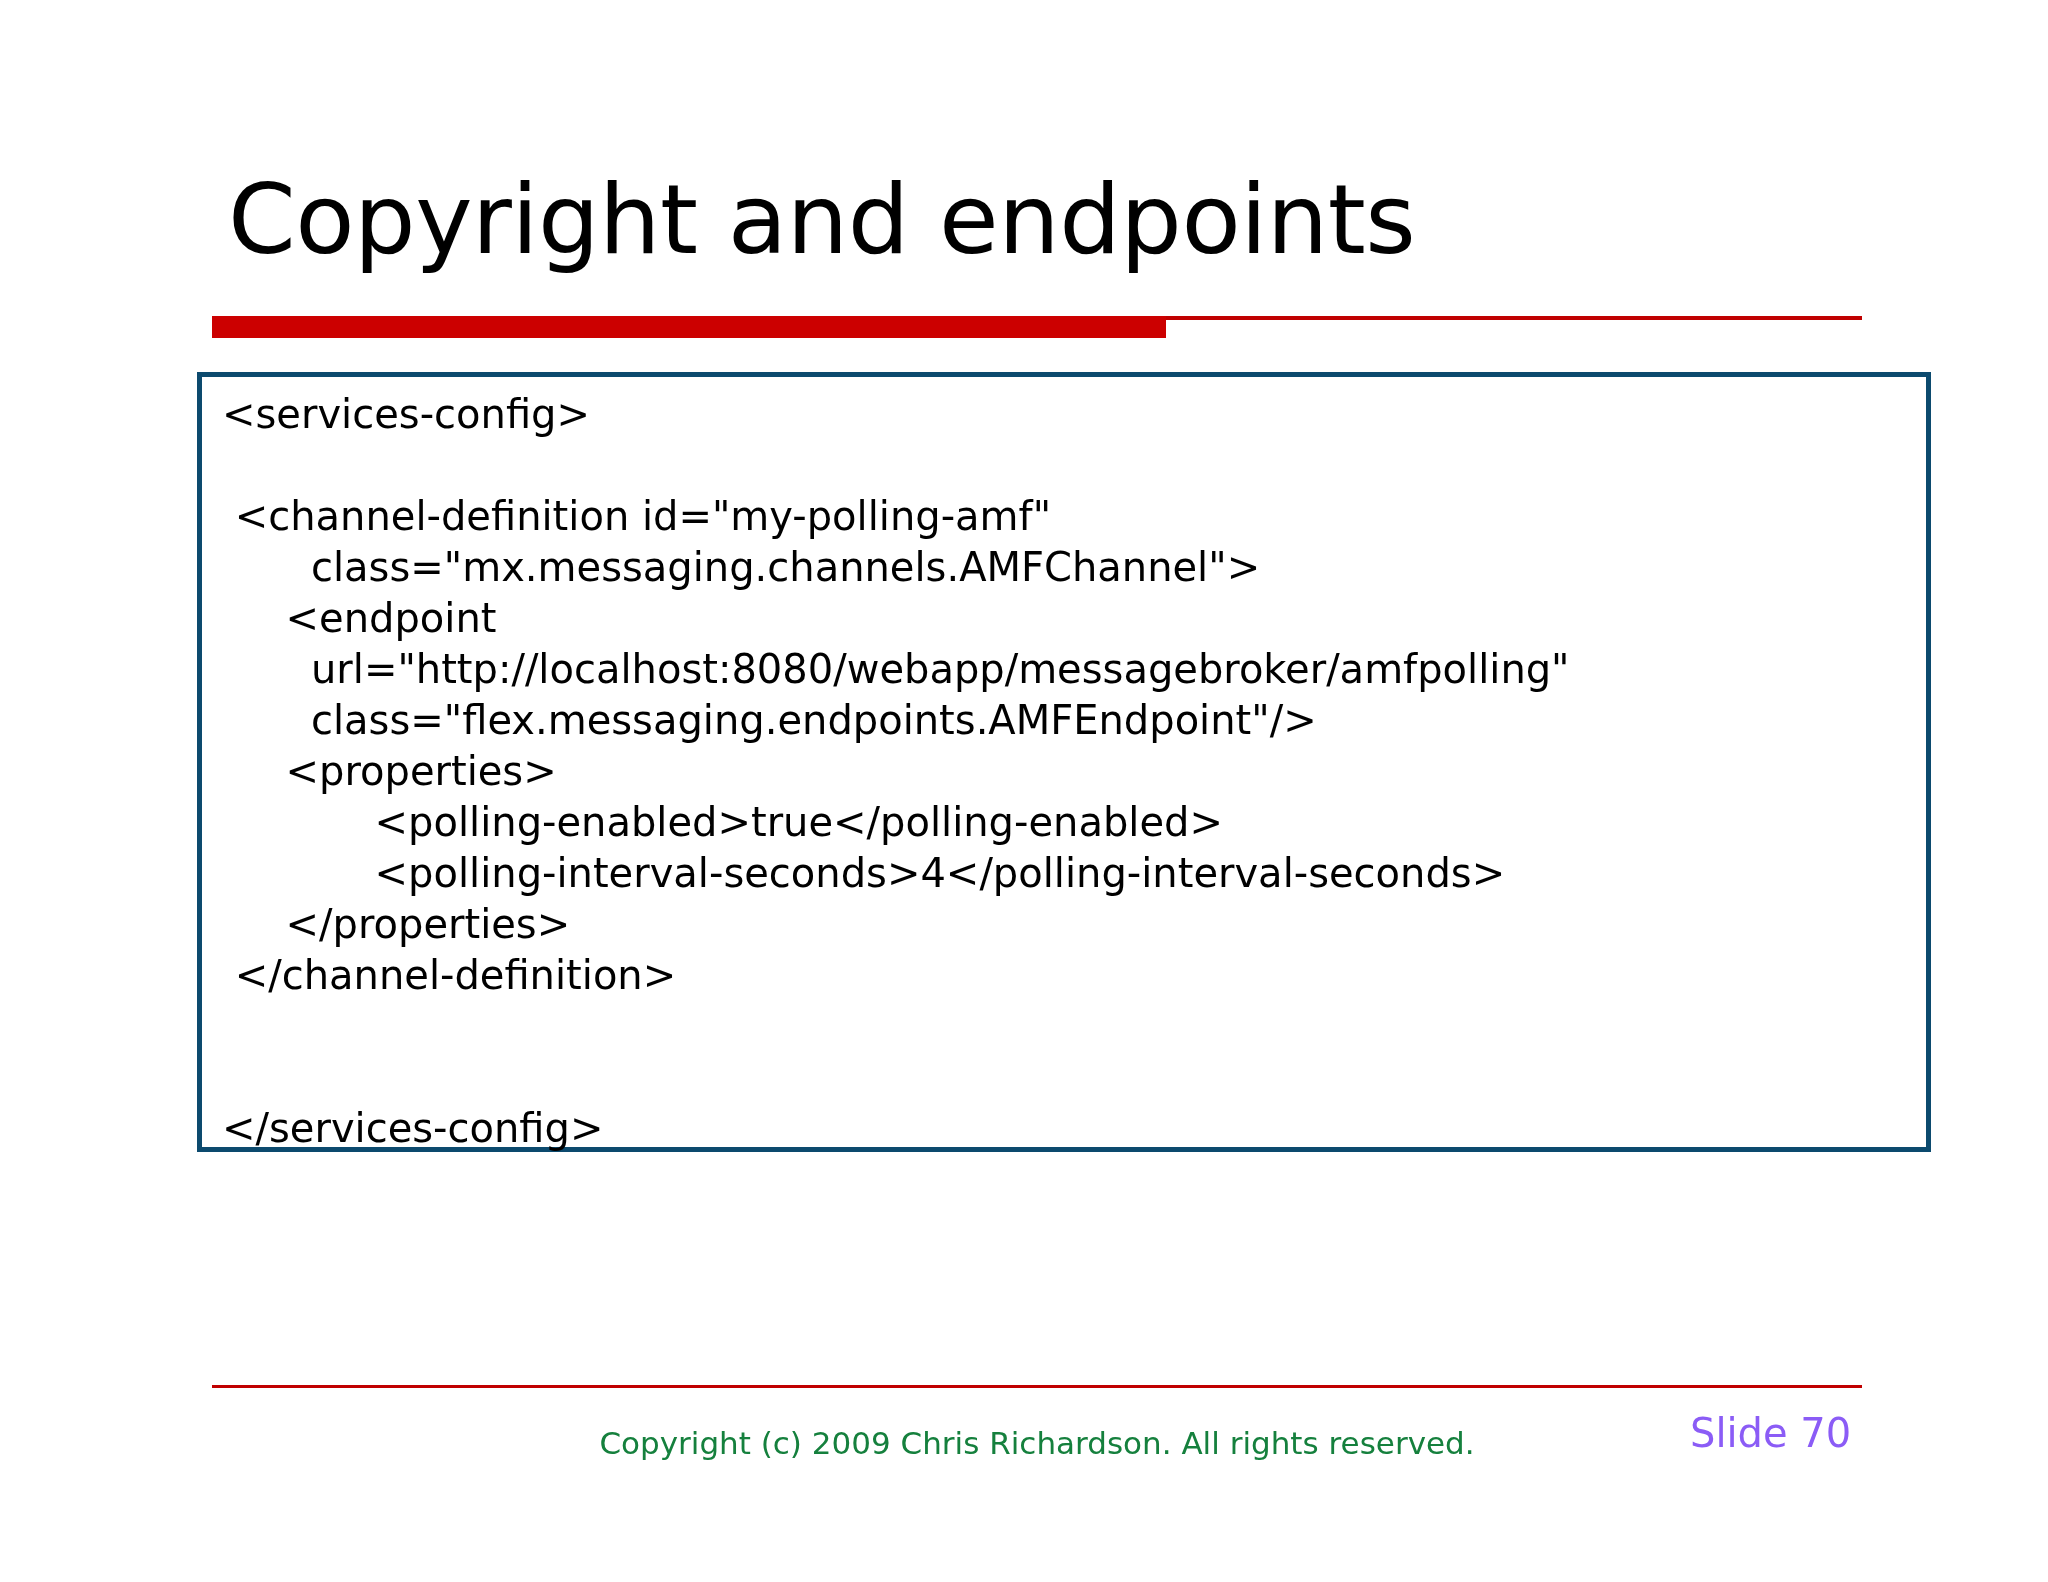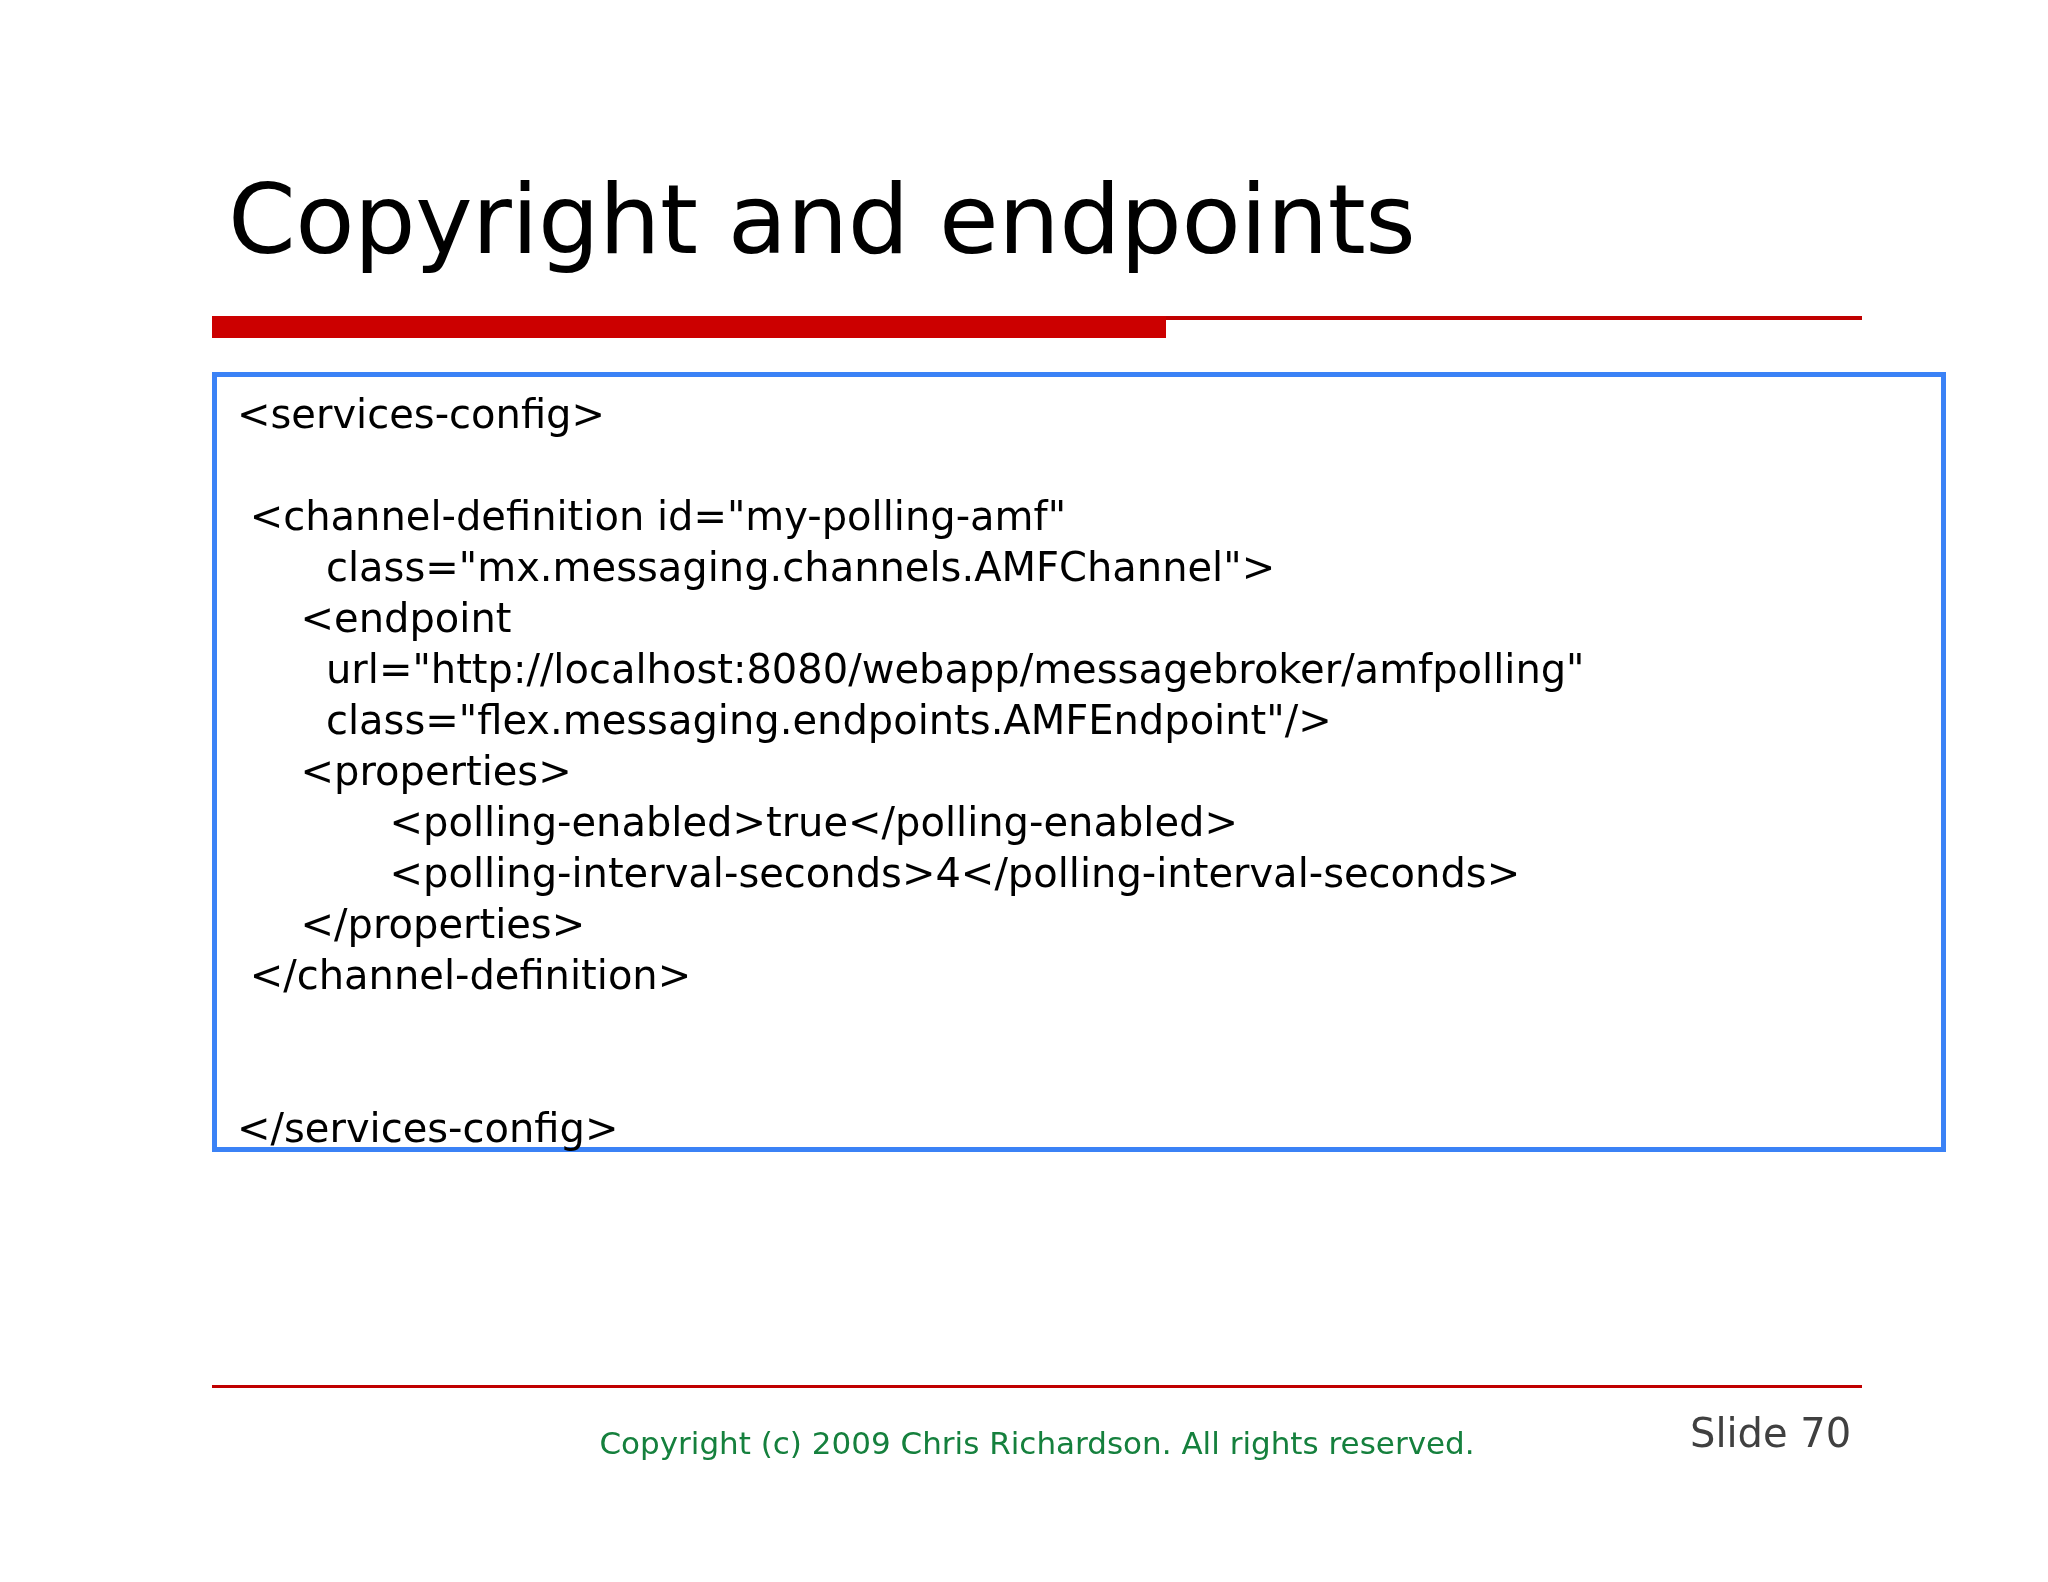"<services-config>" .code-box { border: 5px solid #3b82f6 -> 5px solid #0c4a6e; left: 212px -> 197px }
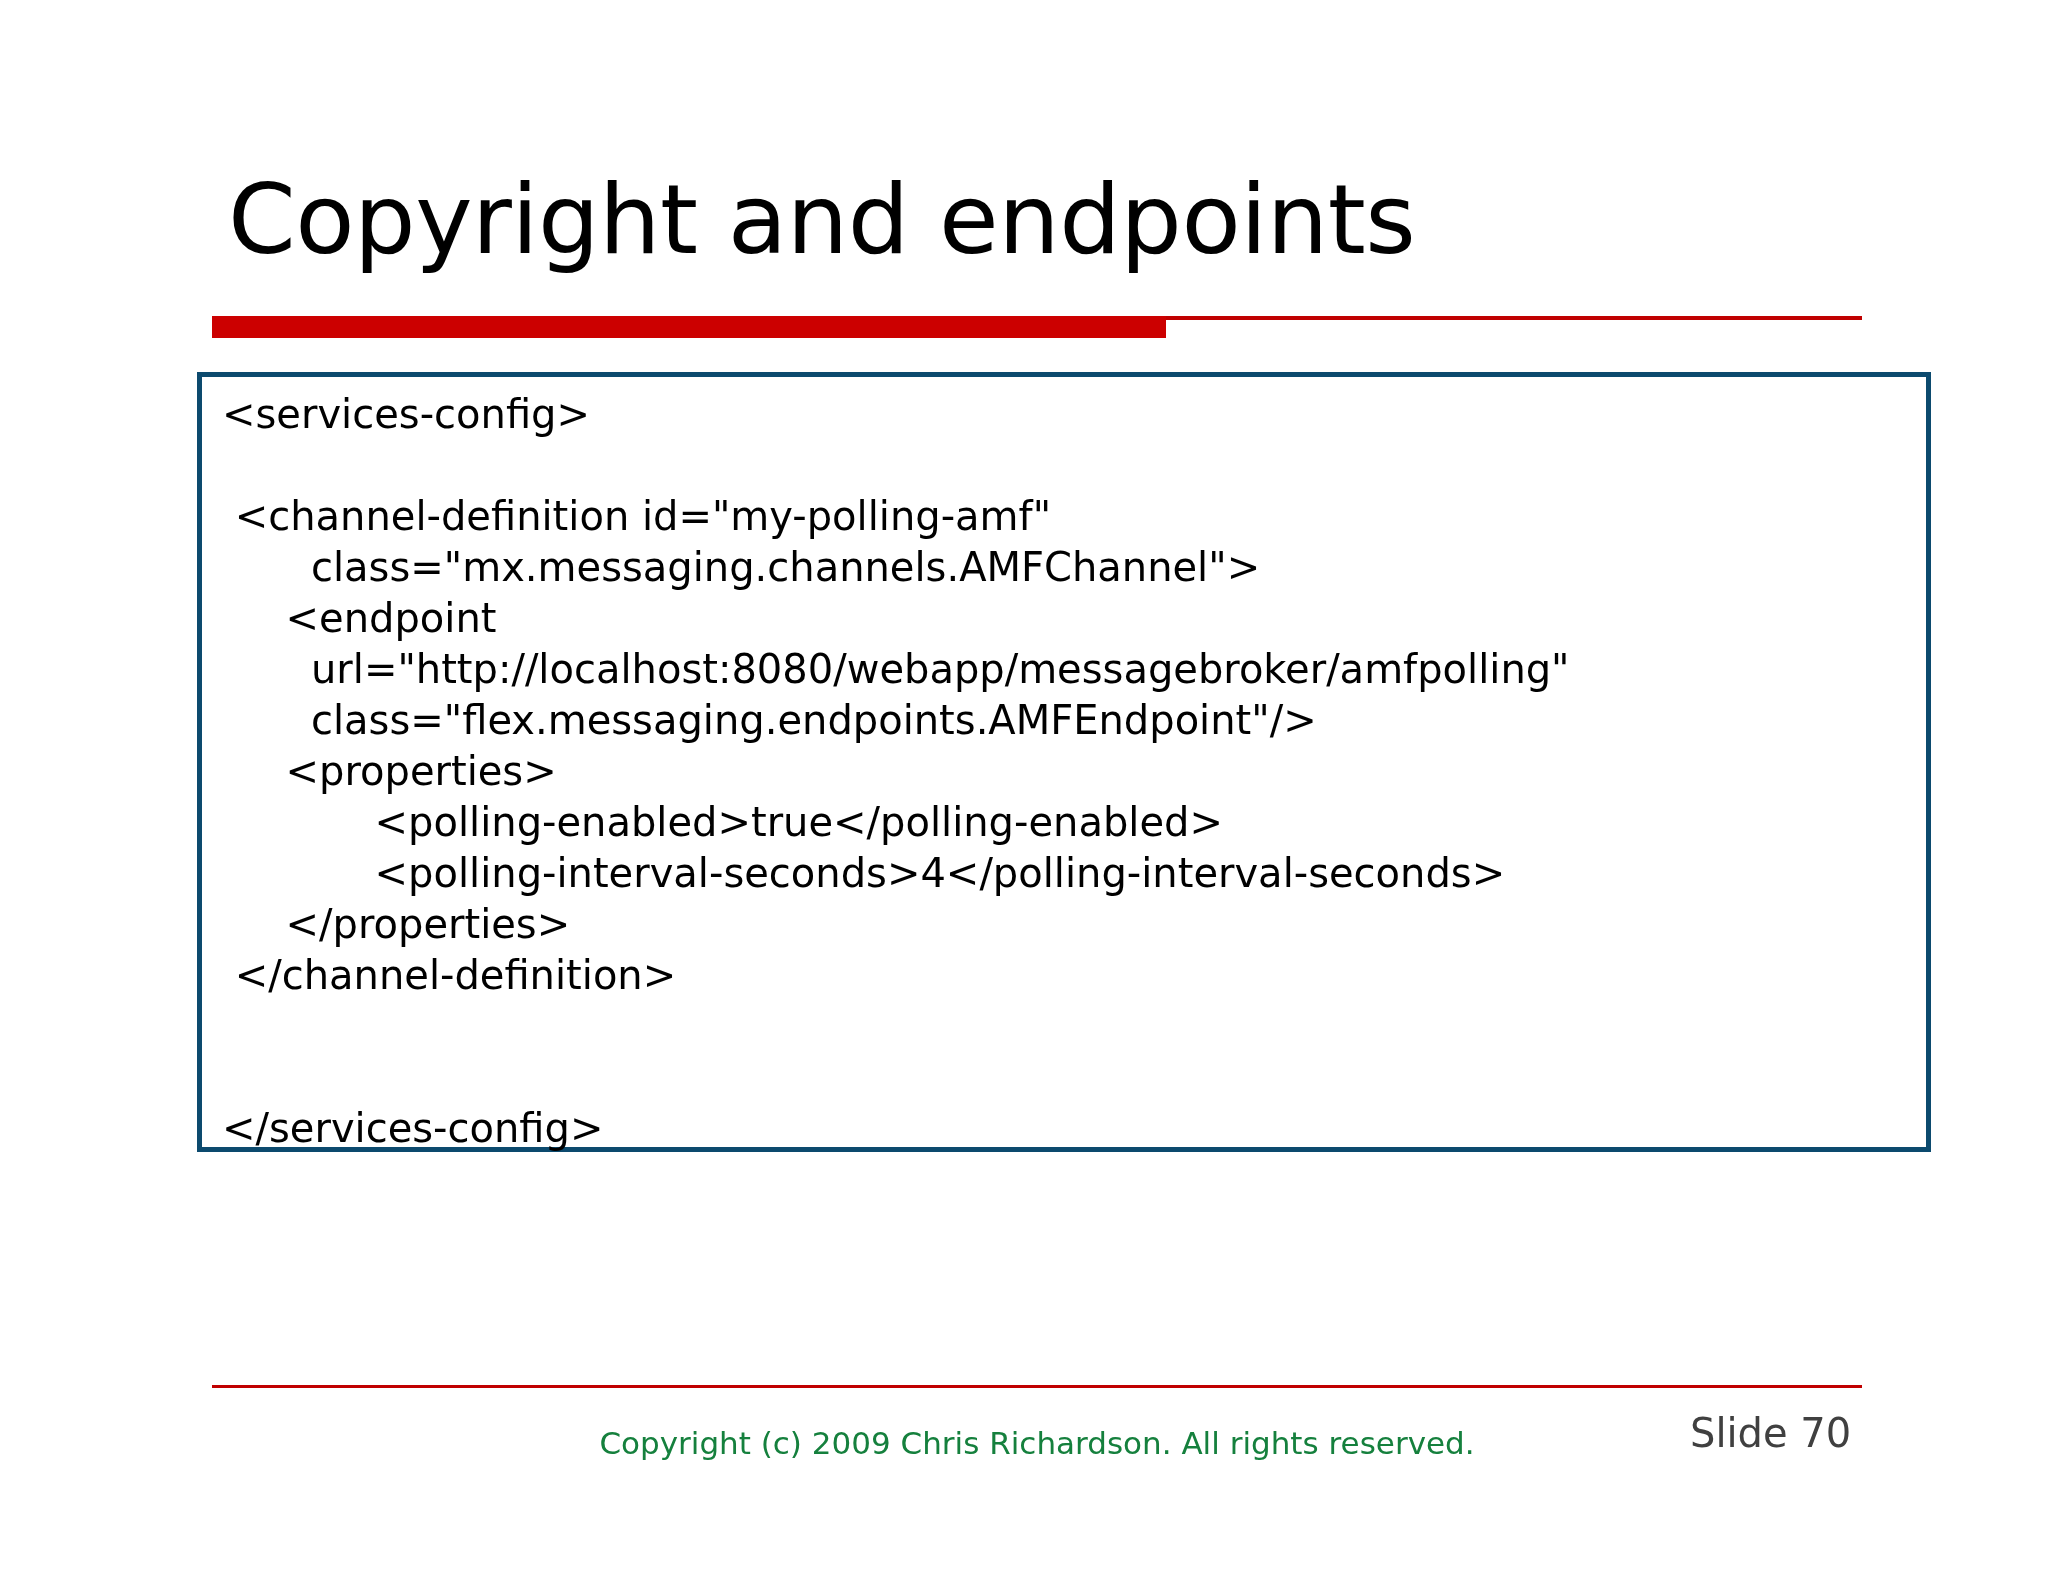"Slide 70" .slide-number { color: #404040 -> #8b5cf6 }
